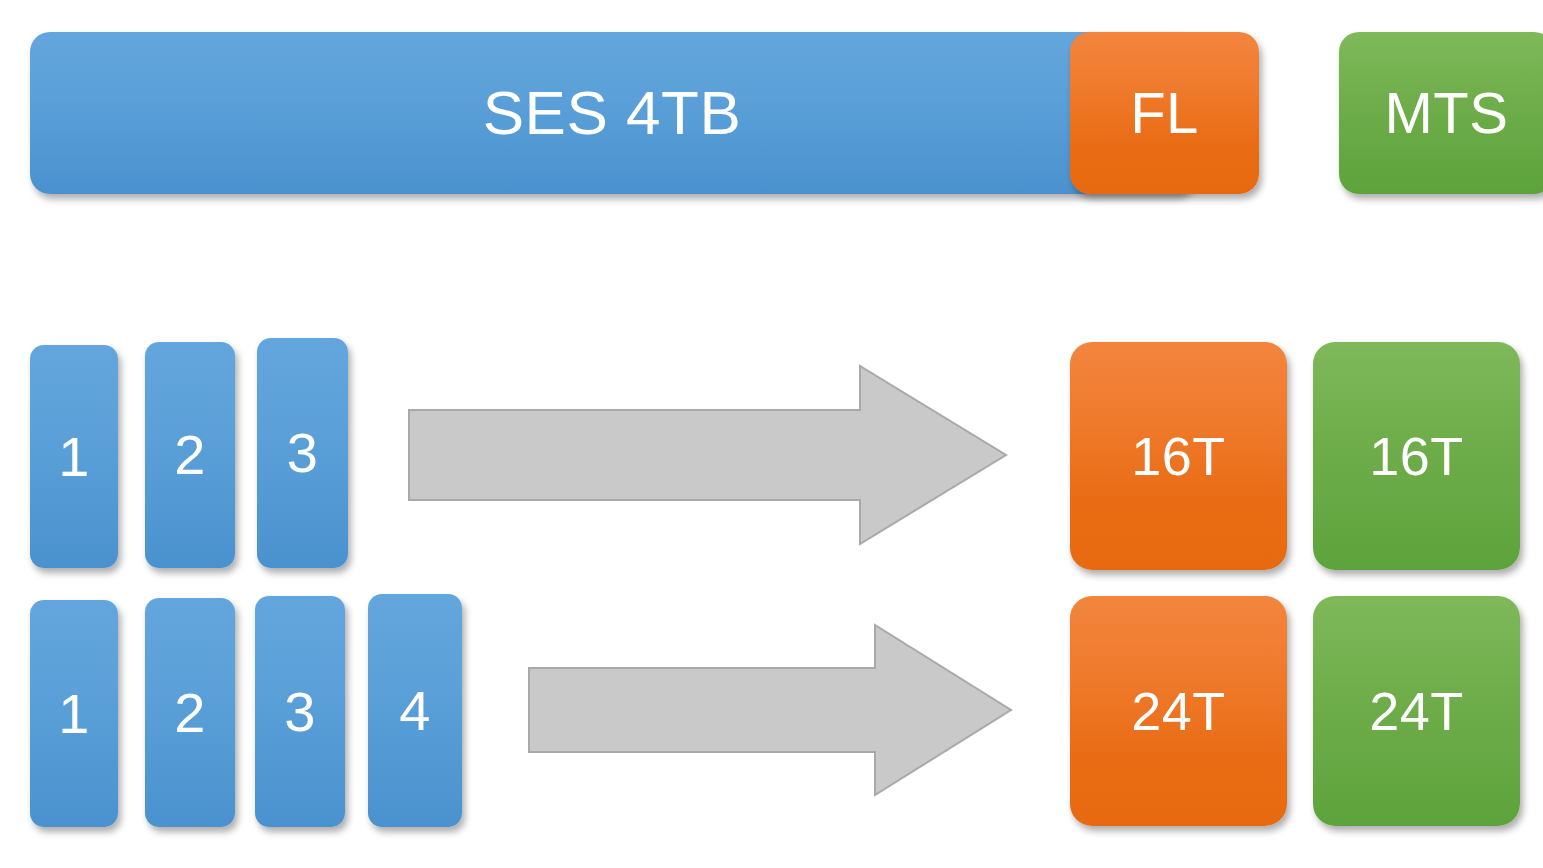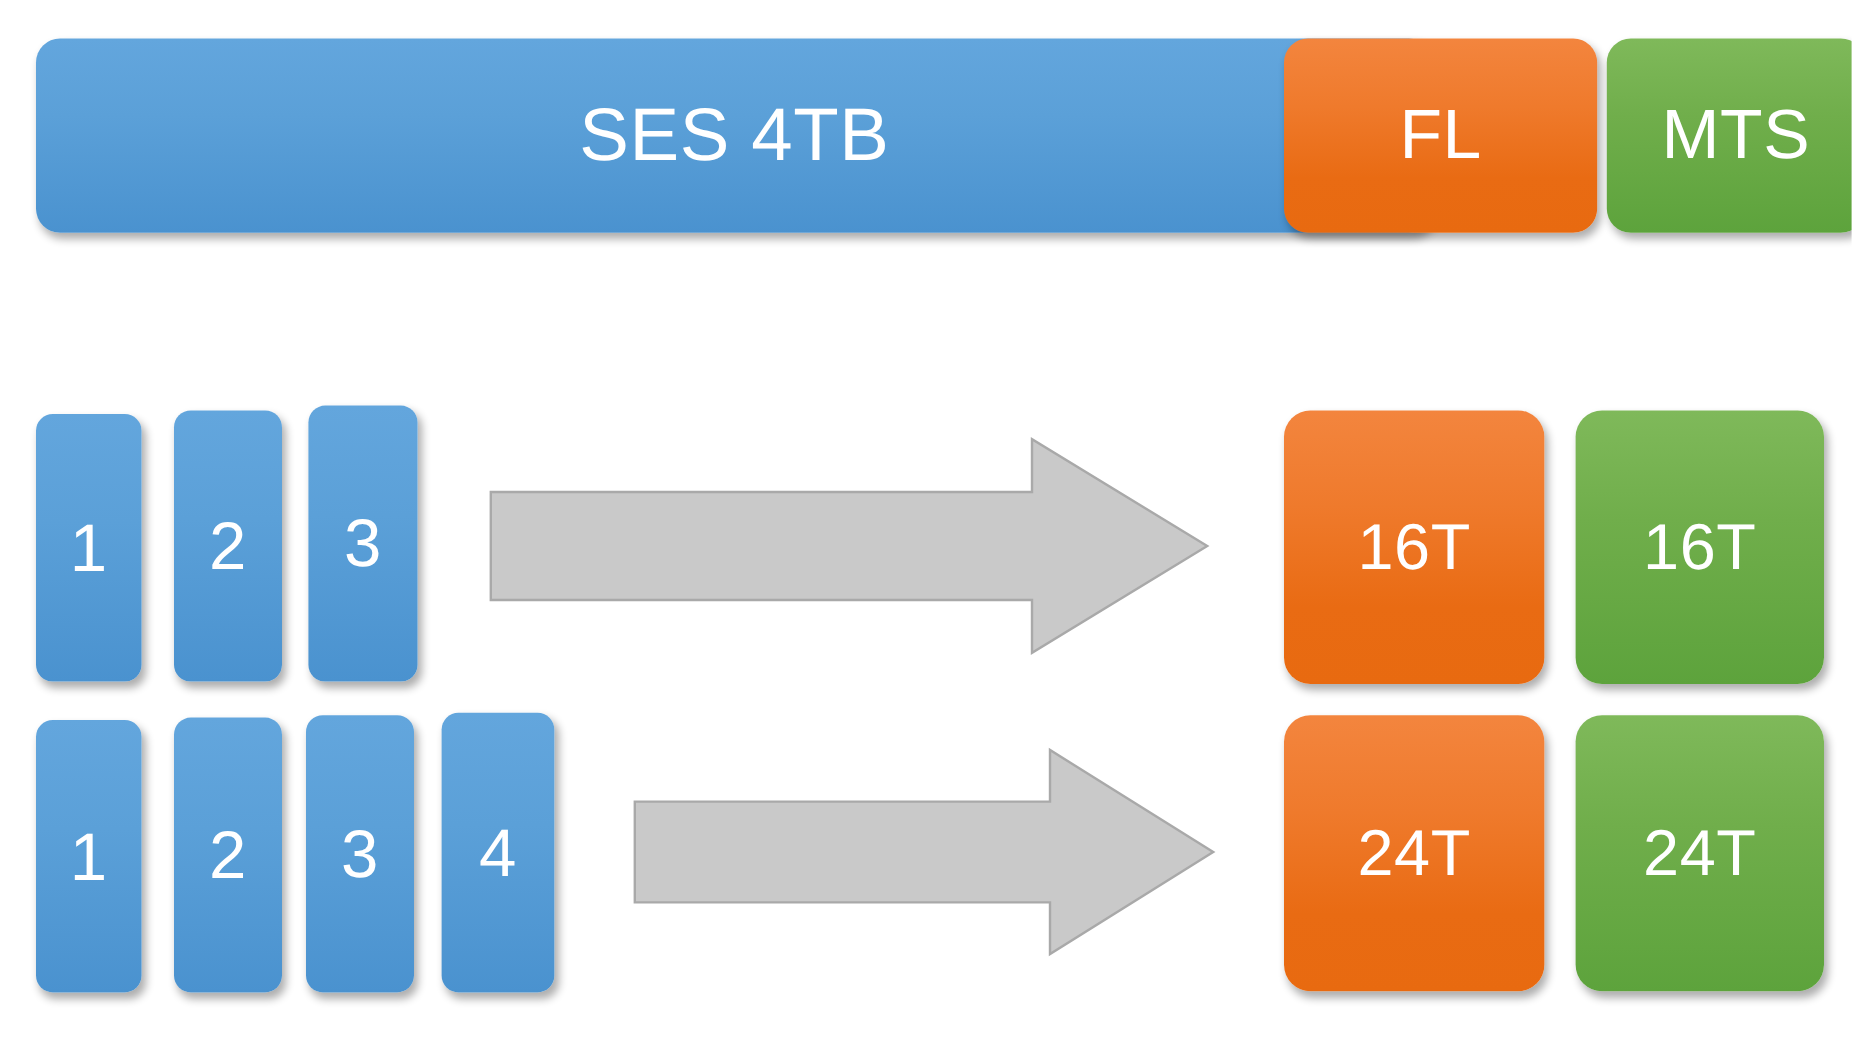"FL" #hdr-fl { width: 261px -> 189px }
